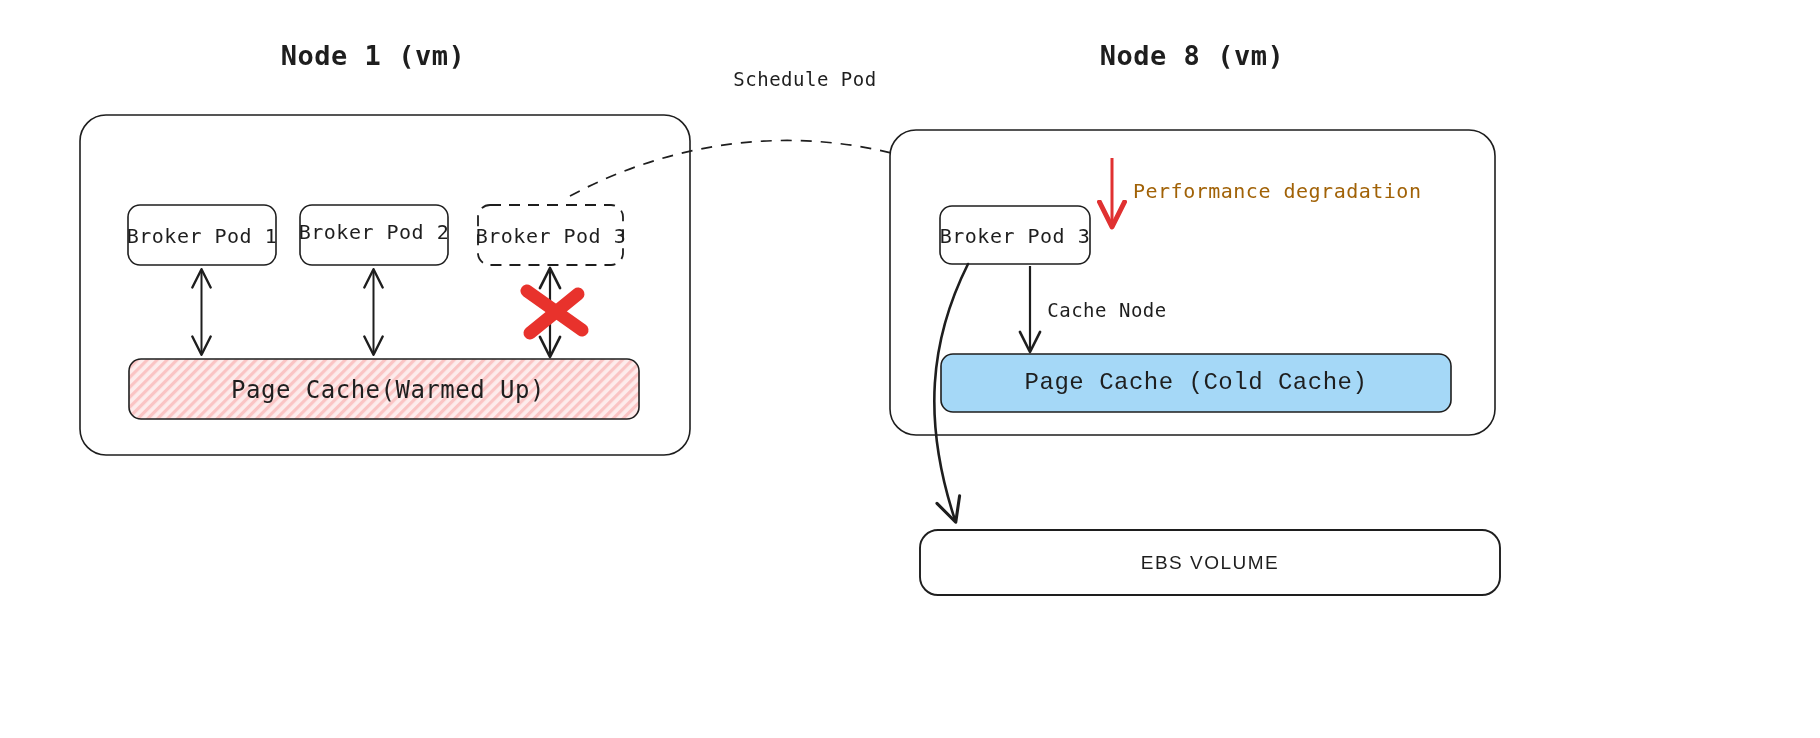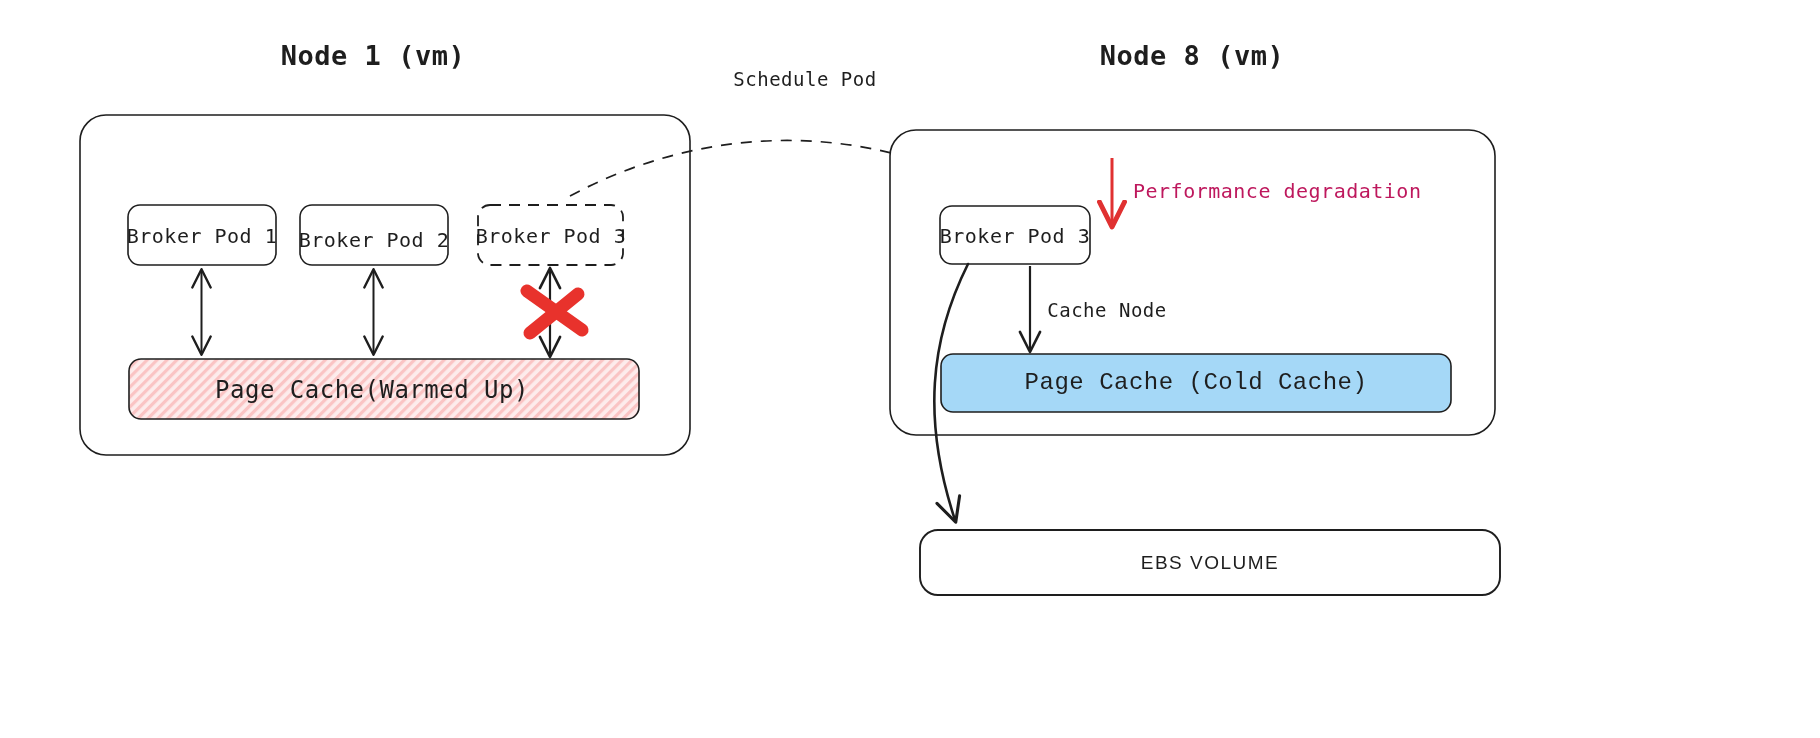"Performance degradation" .red-note { color: #be185d -> #a16207 }
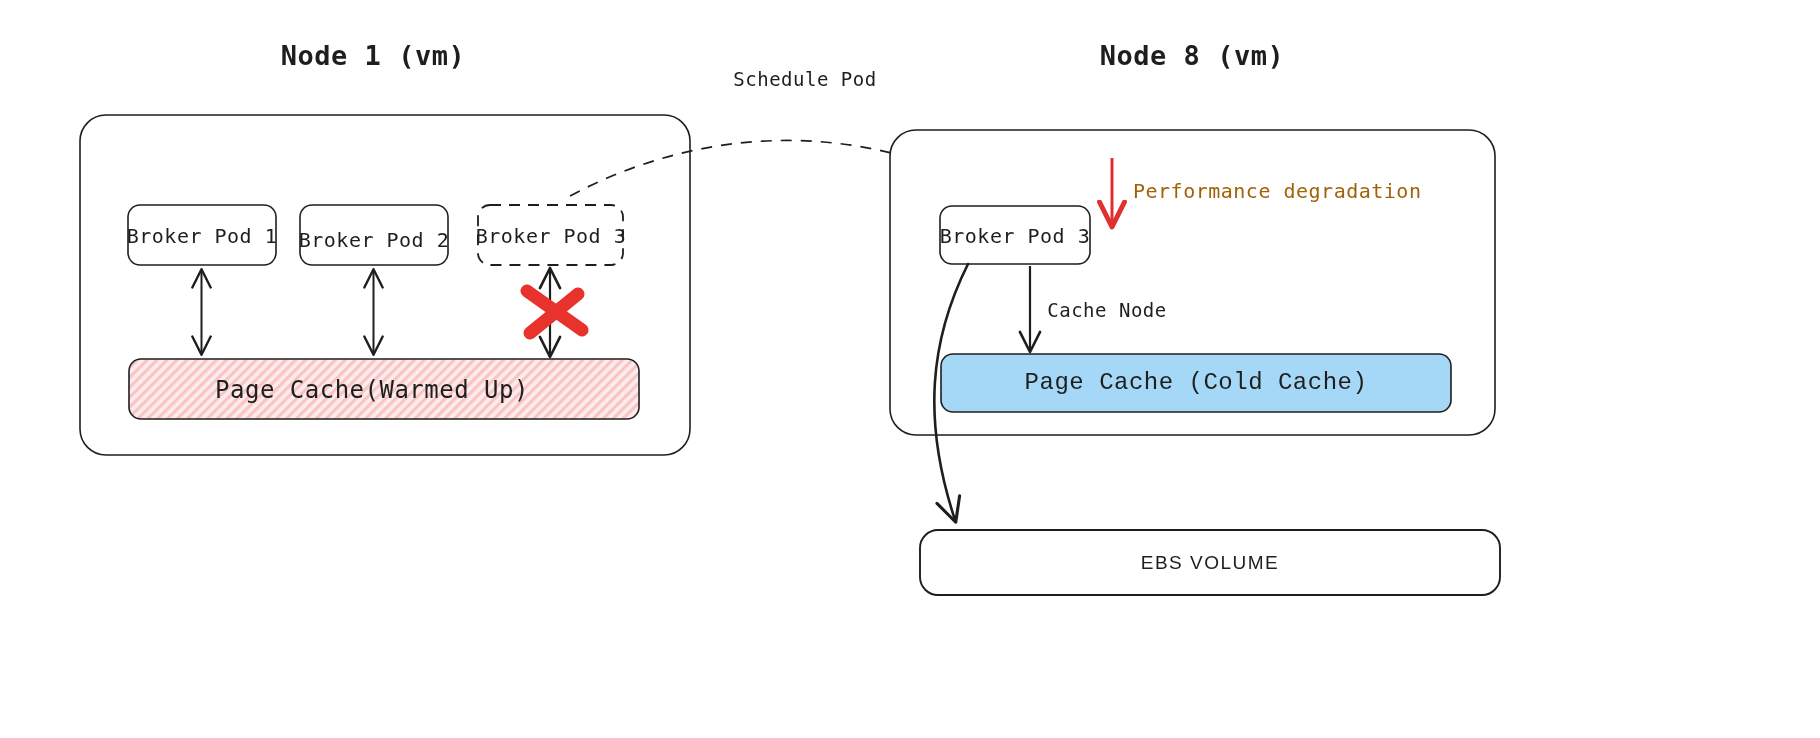"Broker Pod 2" div.lbl { top: 240px -> 232px }
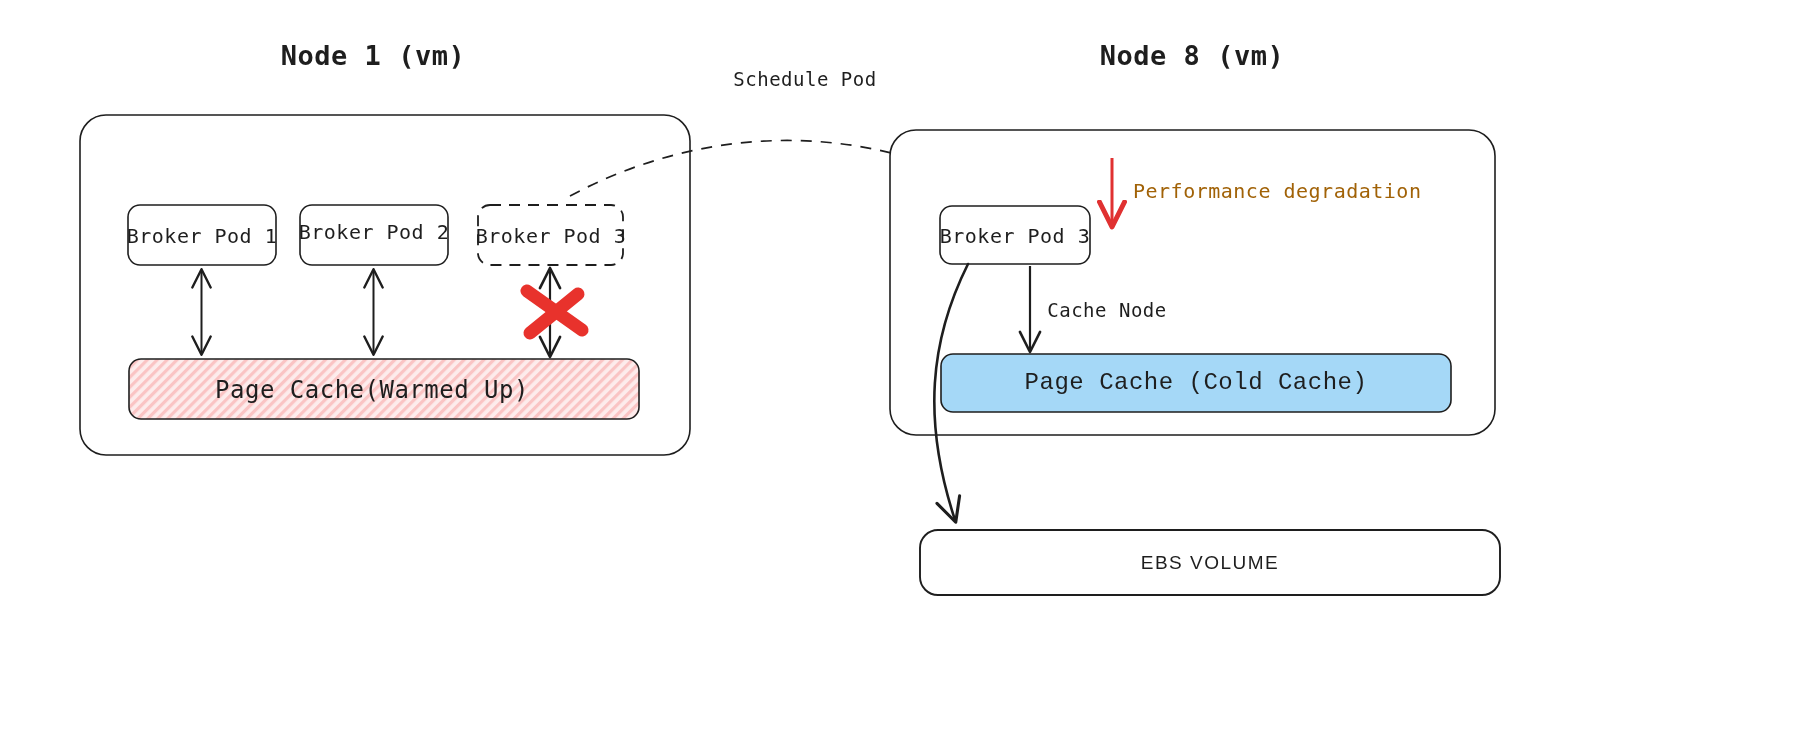"Page Cache(Warmed Up)" div.lbl { left: 372px -> 388px }
